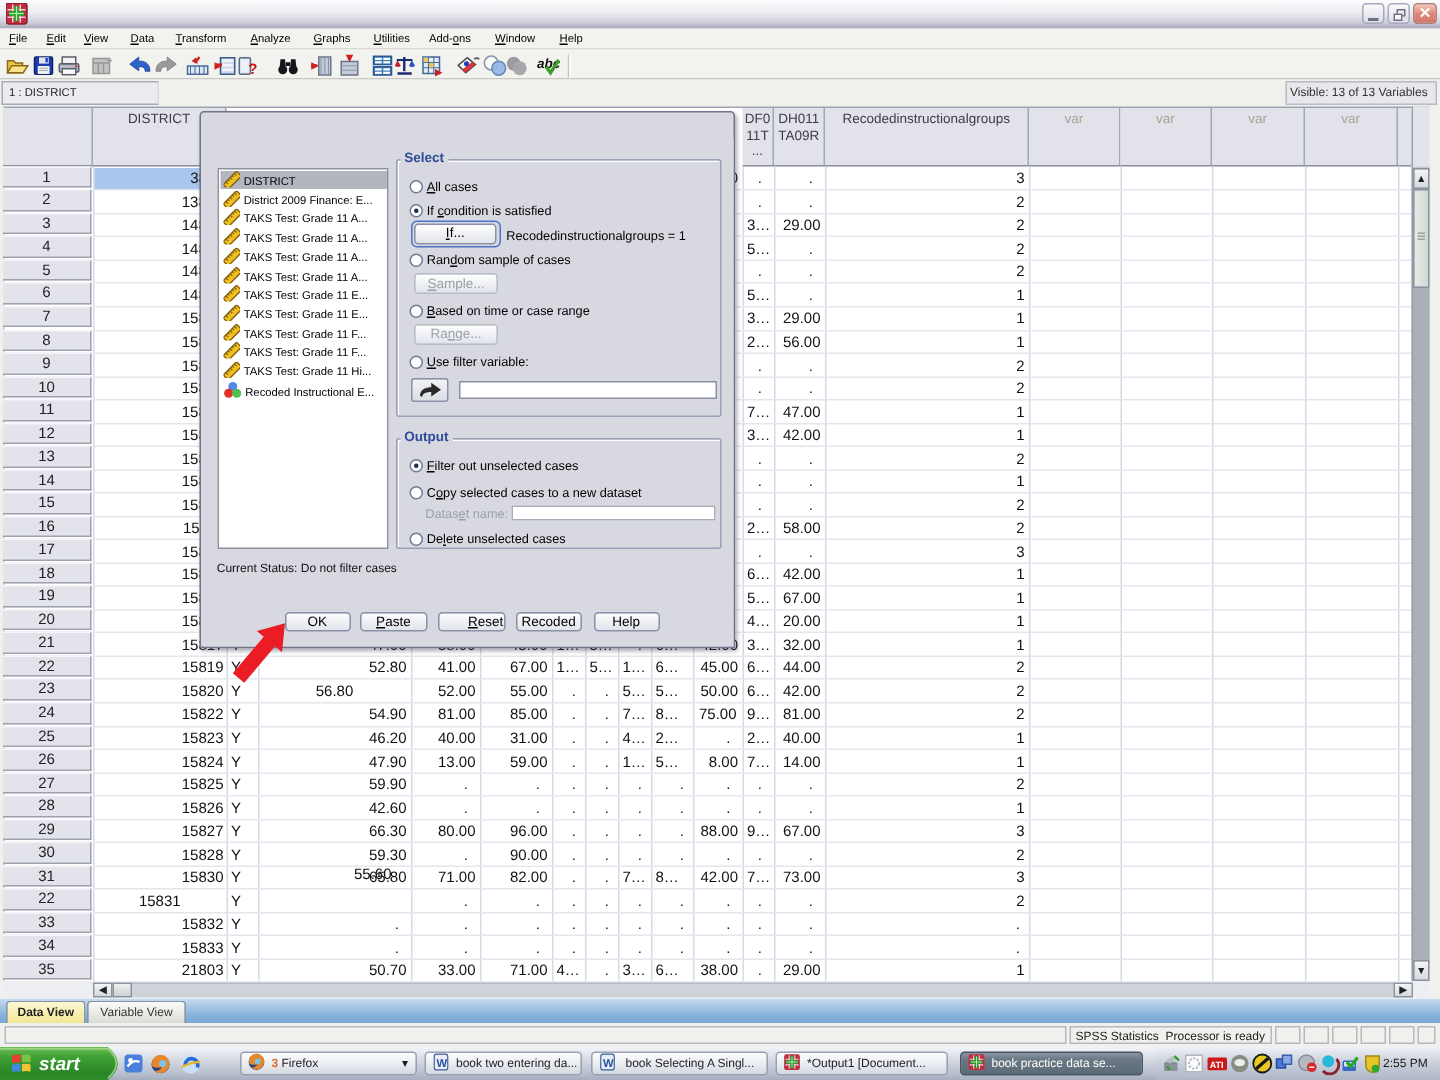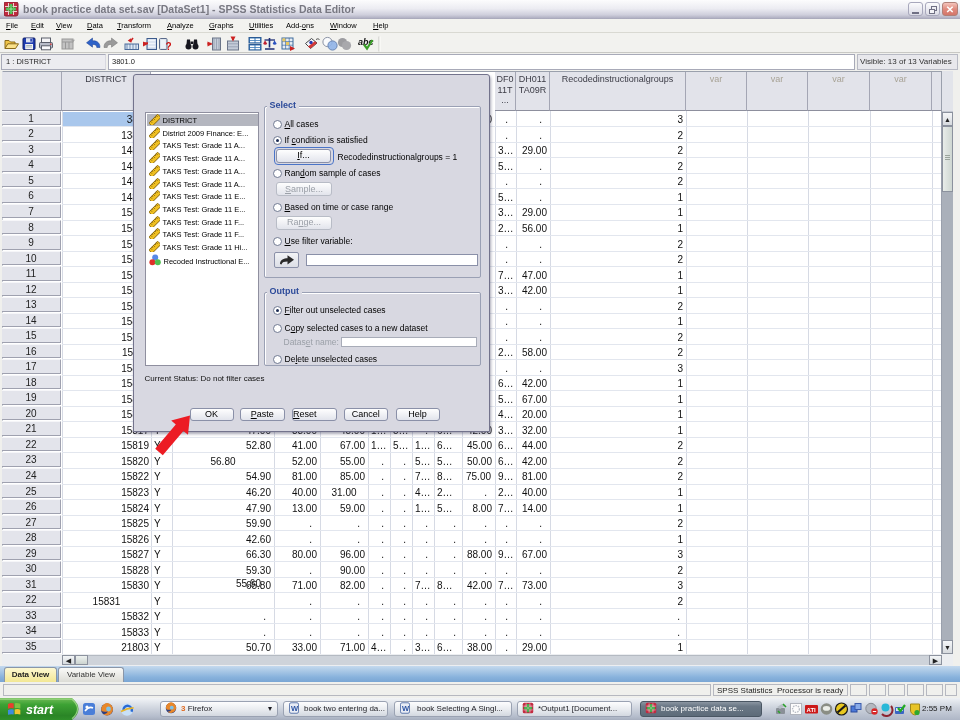"book practice data set.sav [DataSet1]" div.abs { html: <div>book practice data set.sav [DataSet1] - SPSS Statistics Data Editor</div> -> none }
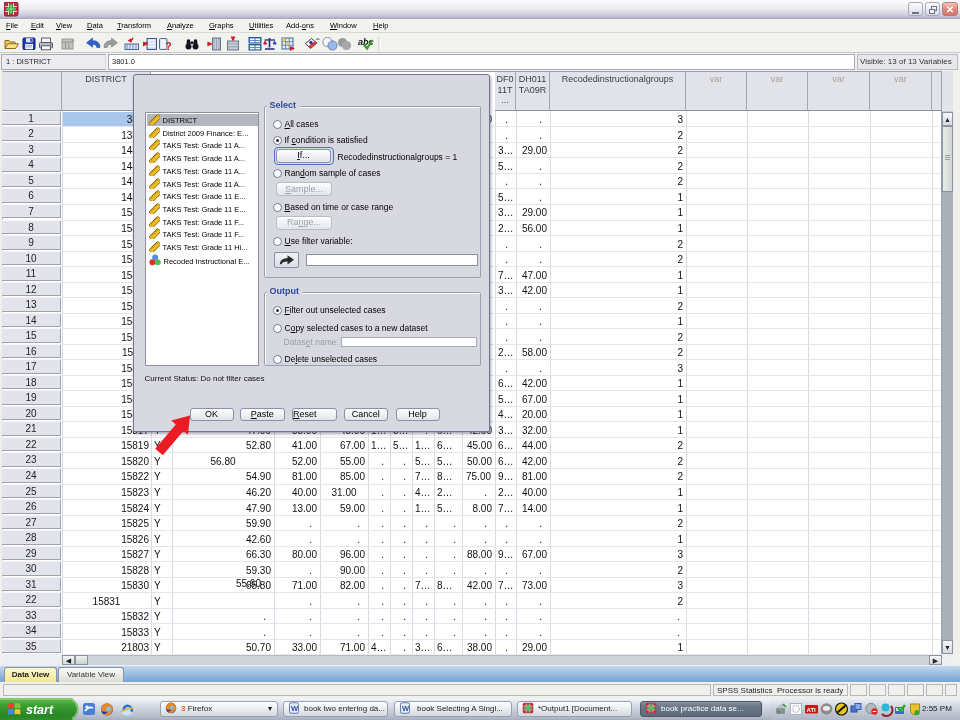"3801.0" div.abs { html: <div>3801.0</div> -> none }
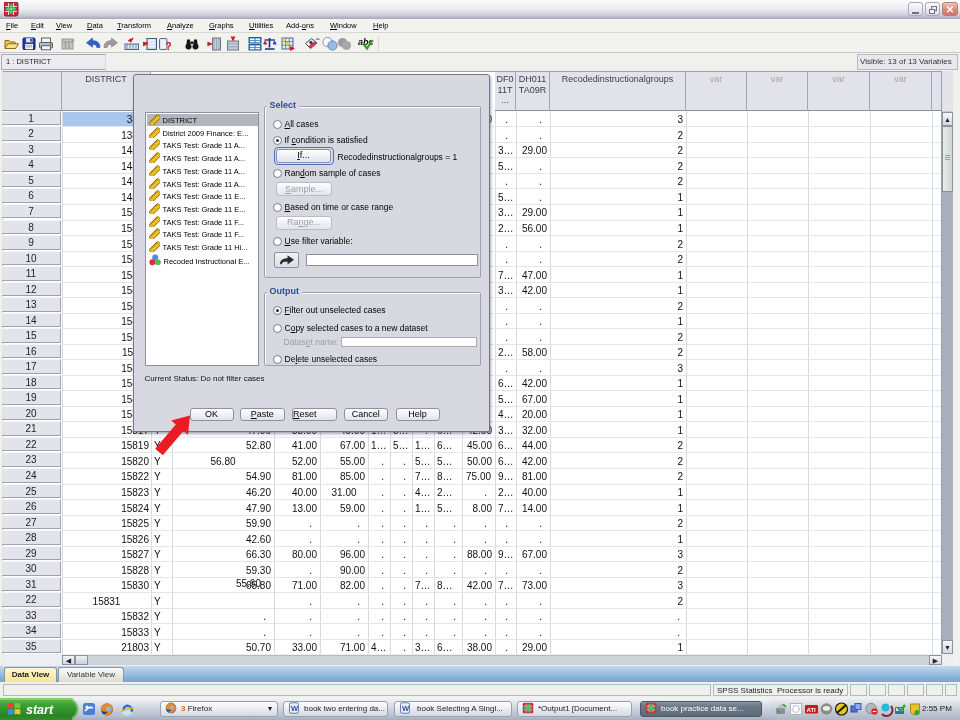"Reset" div.abs { text-align: left -> right }
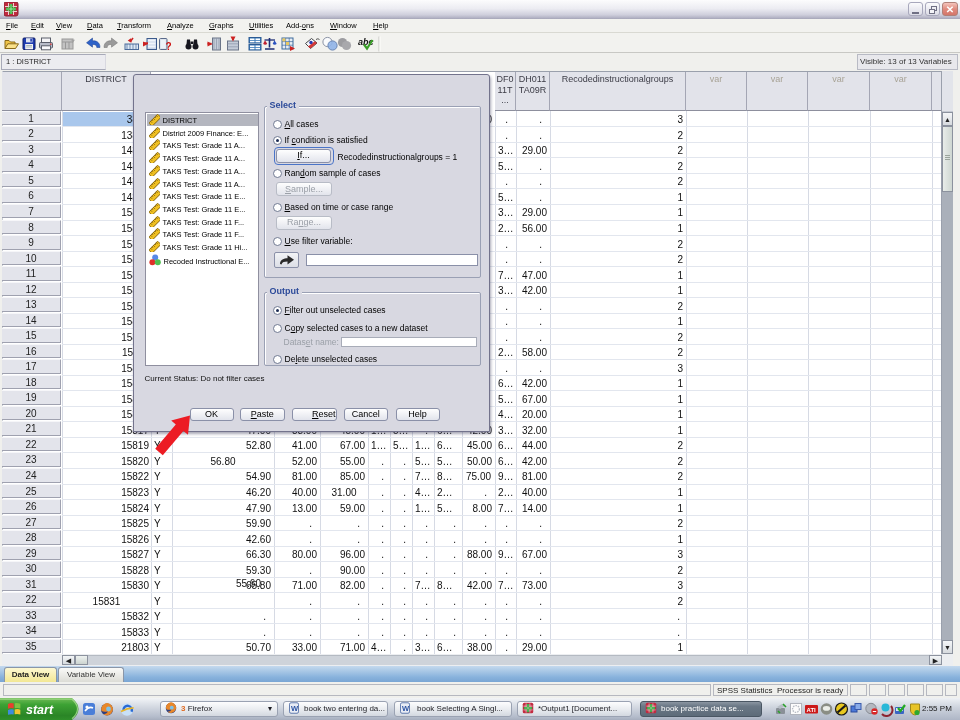"Cancel" div.abs { text: Cancel -> Recoded }
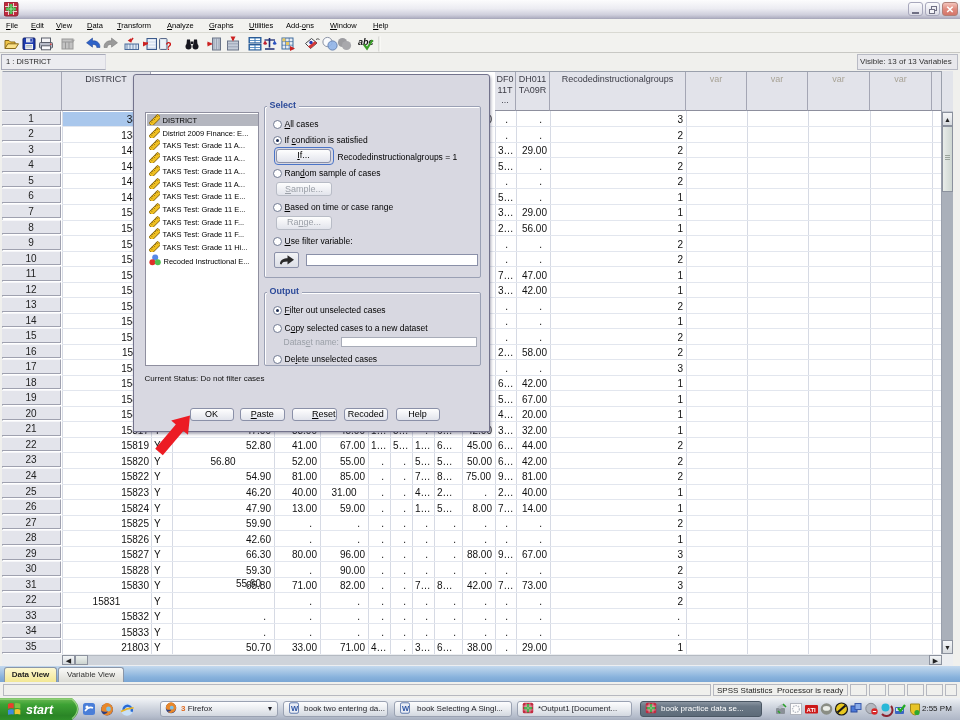"31.00" div.dc { text-align: center -> right }
